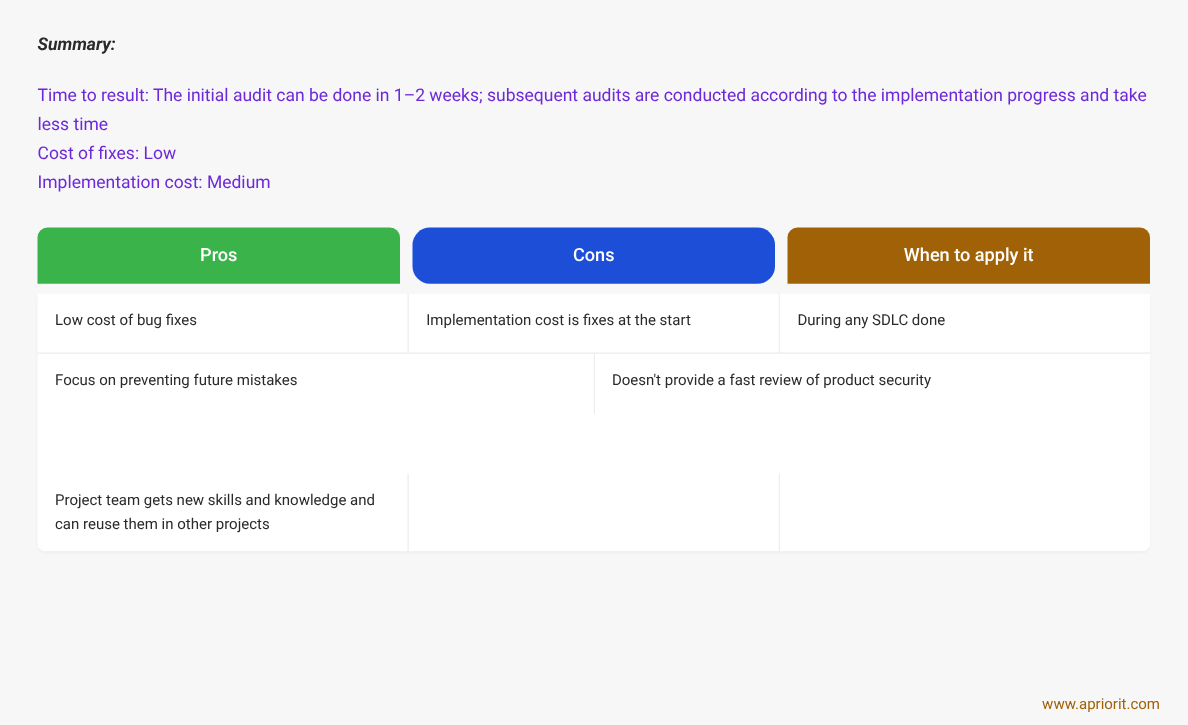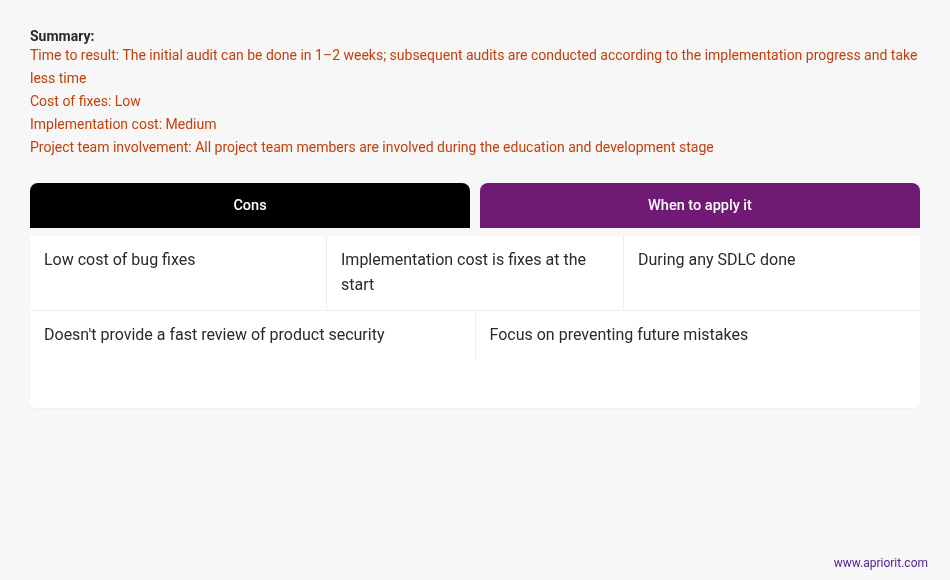"Summary:" .summary-title { font-style: none -> italic; margin-bottom: none -> 22px }
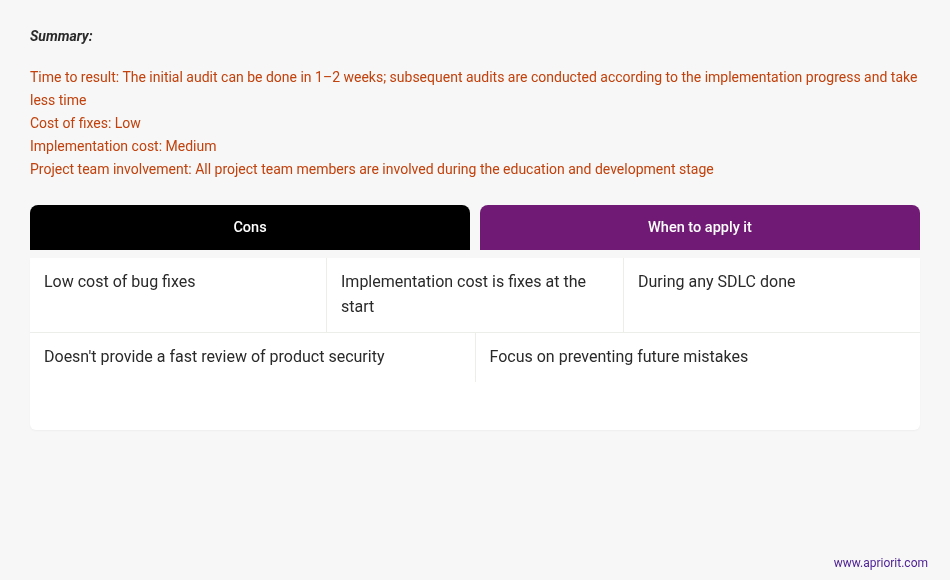"Time to result: The initial" .summary-block { color: #c2410c -> #6d28d9 }
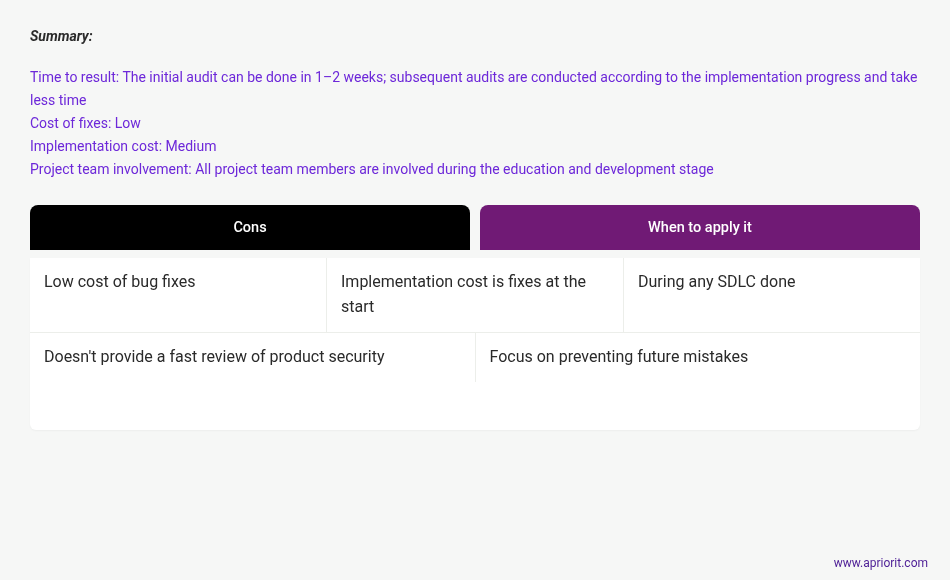"Project team involvement: All project" div { html: <div>Project team involvement: All project team members are involved during the education and development stage</div> -> none }
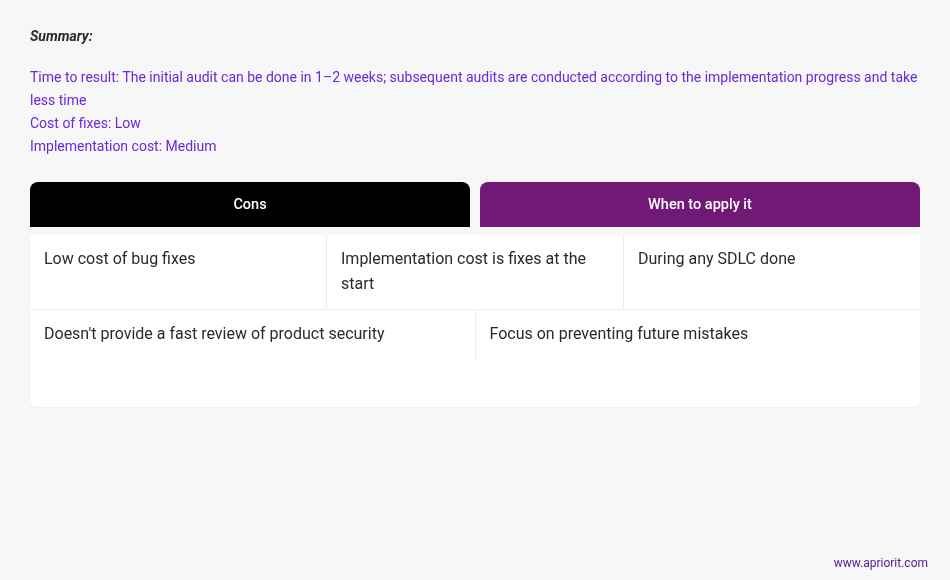"Pros" div.col-header { html: none -> <div>Pros</div> }
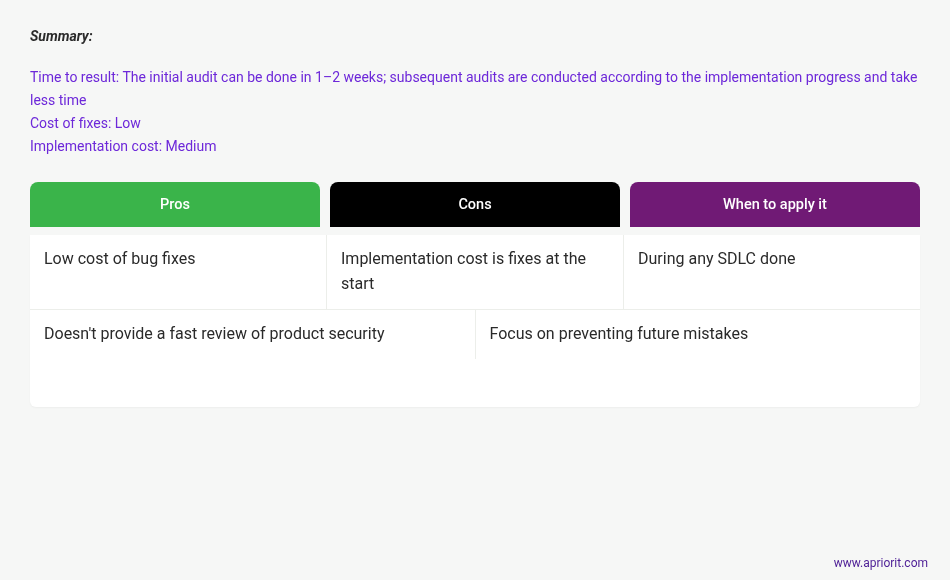"Cons" .col-header.cons { background: #000000 -> #1d4ed8; border-radius: none -> 14px }
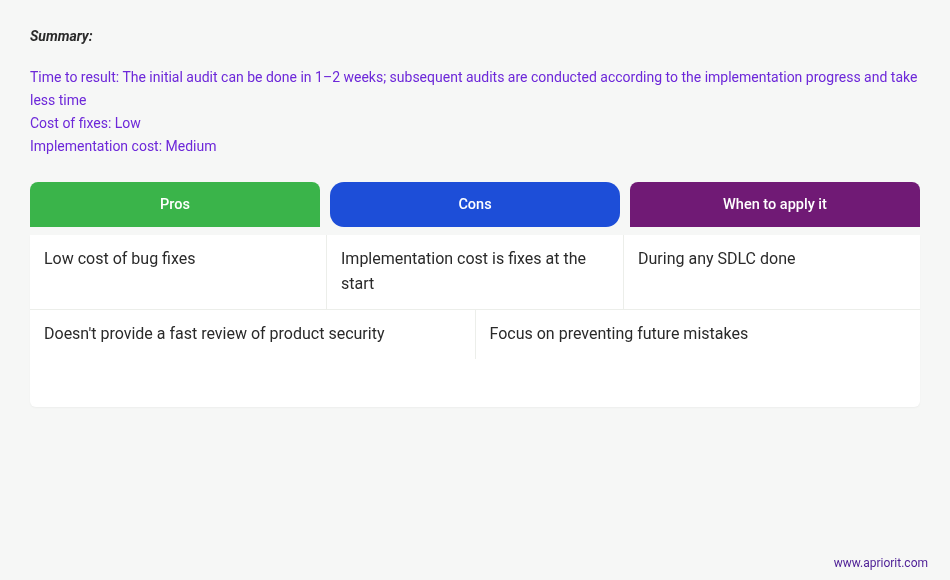"When to apply it" .col-header.when { background: #701a75 -> #a16207 }
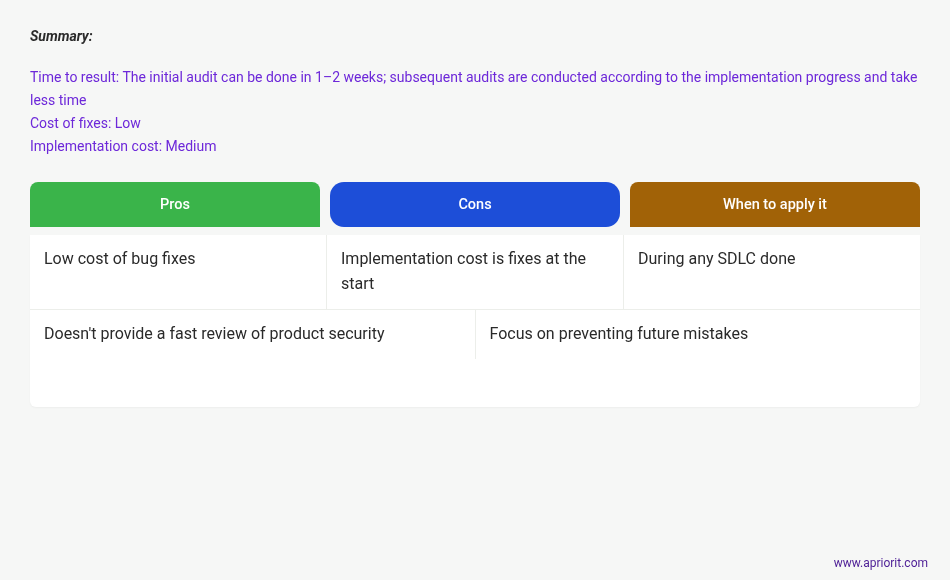"Low cost of bug fixes" .cell { font-size: 16px -> 12px }
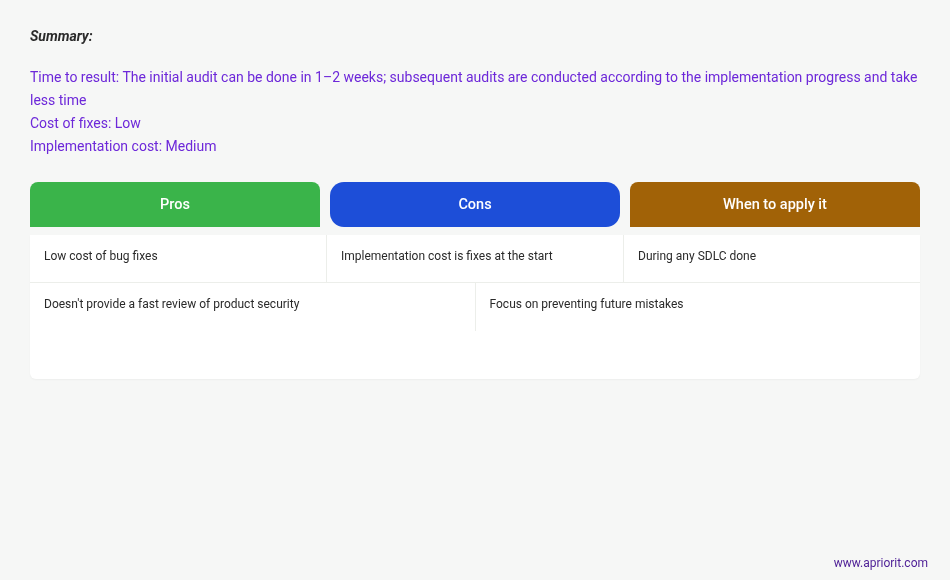"Doesn't provide a fast review" div.cell { order: before "Focus on preventing future mistakes" -> after "Focus on preventing future mistakes" }
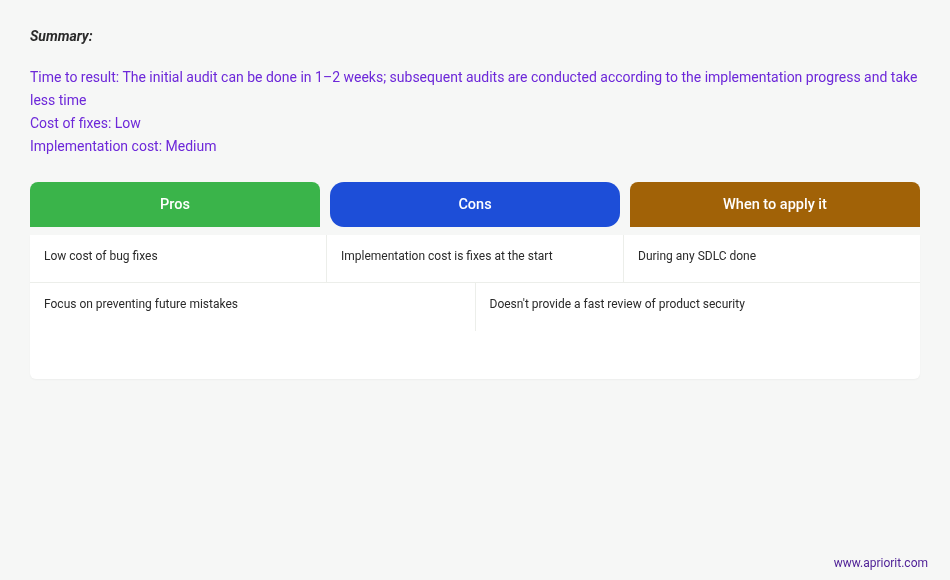"Project team gets new skills" div.row { html: none -> <div> <div>Project team gets new skills and knowledge and can reuse them in other projects</div> <div></div> <div></div> </div> }
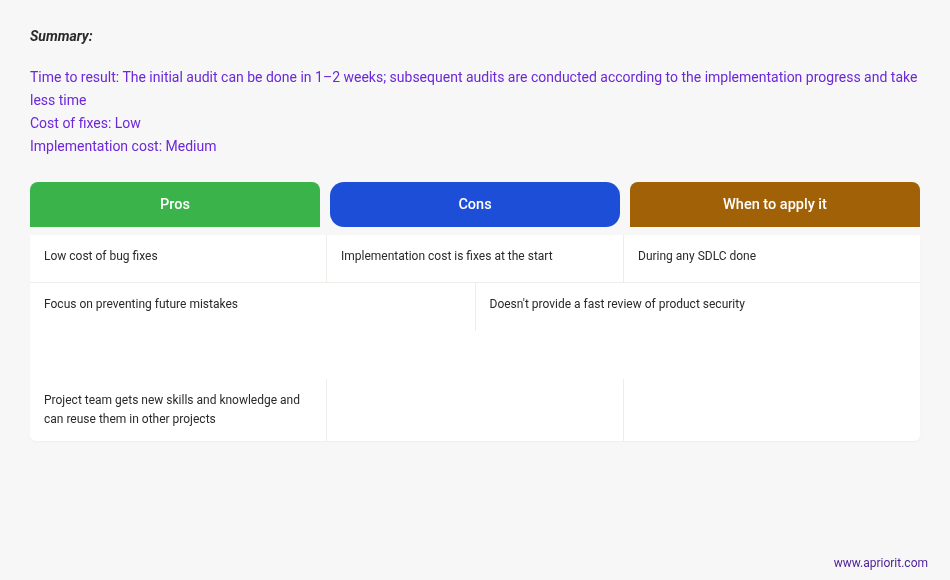"www.apriorit.com" .footer-link { color: #4c1d95 -> #a16207 }
